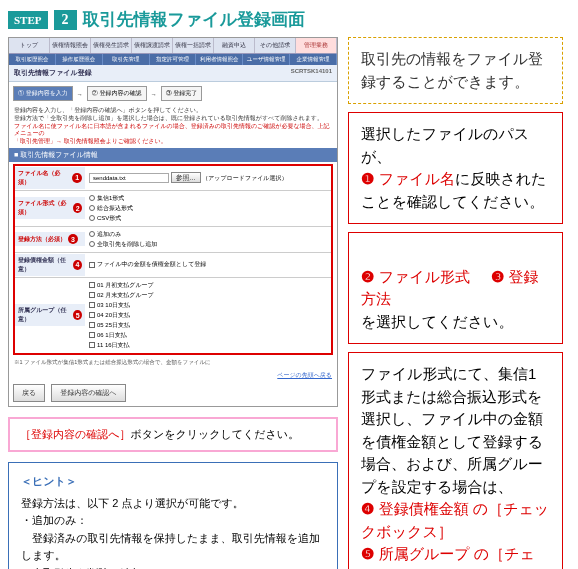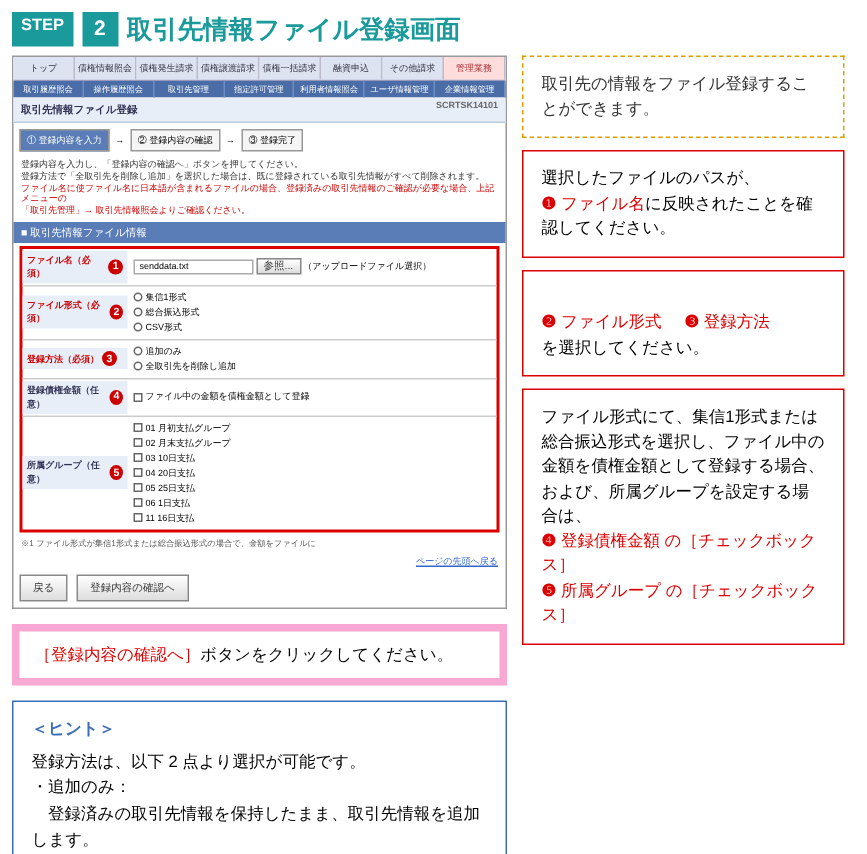"STEP" .step-header { align-items: none -> center; font-family: none -> Liberation Serif, serif }
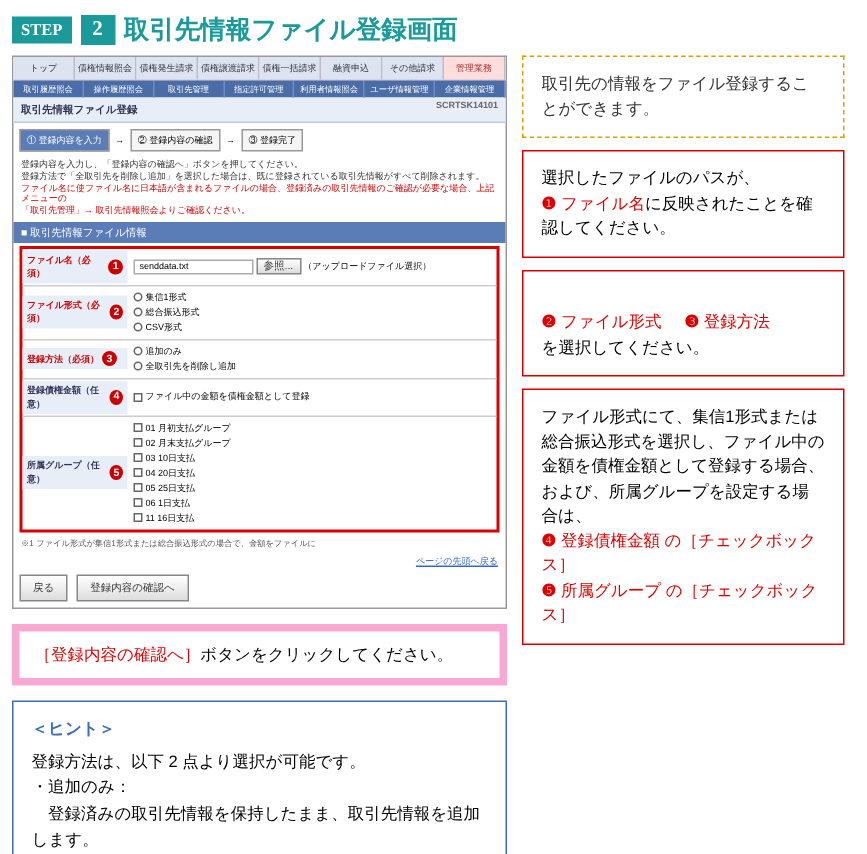"取引先の情報をファイル登録することができます。" .note-box { font-size: 11px -> 15px }
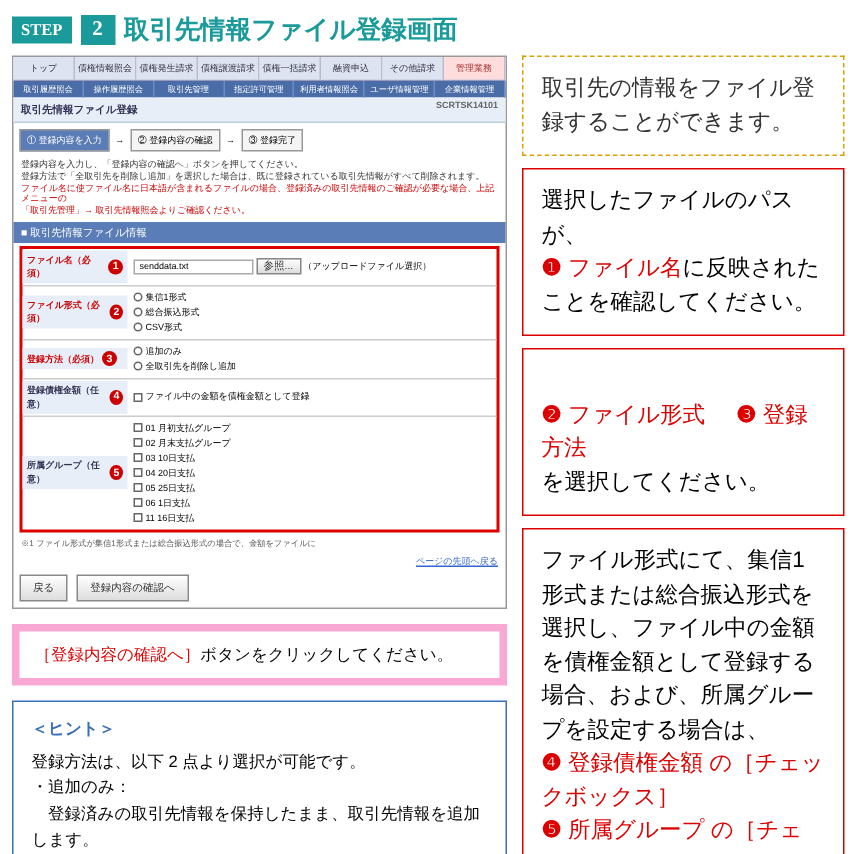"［登録内容の確認へ］ボタンをクリックしてください。" .callout-red { border: 5px solid #f9a8d4 -> 2px solid #f9a8d4 }
